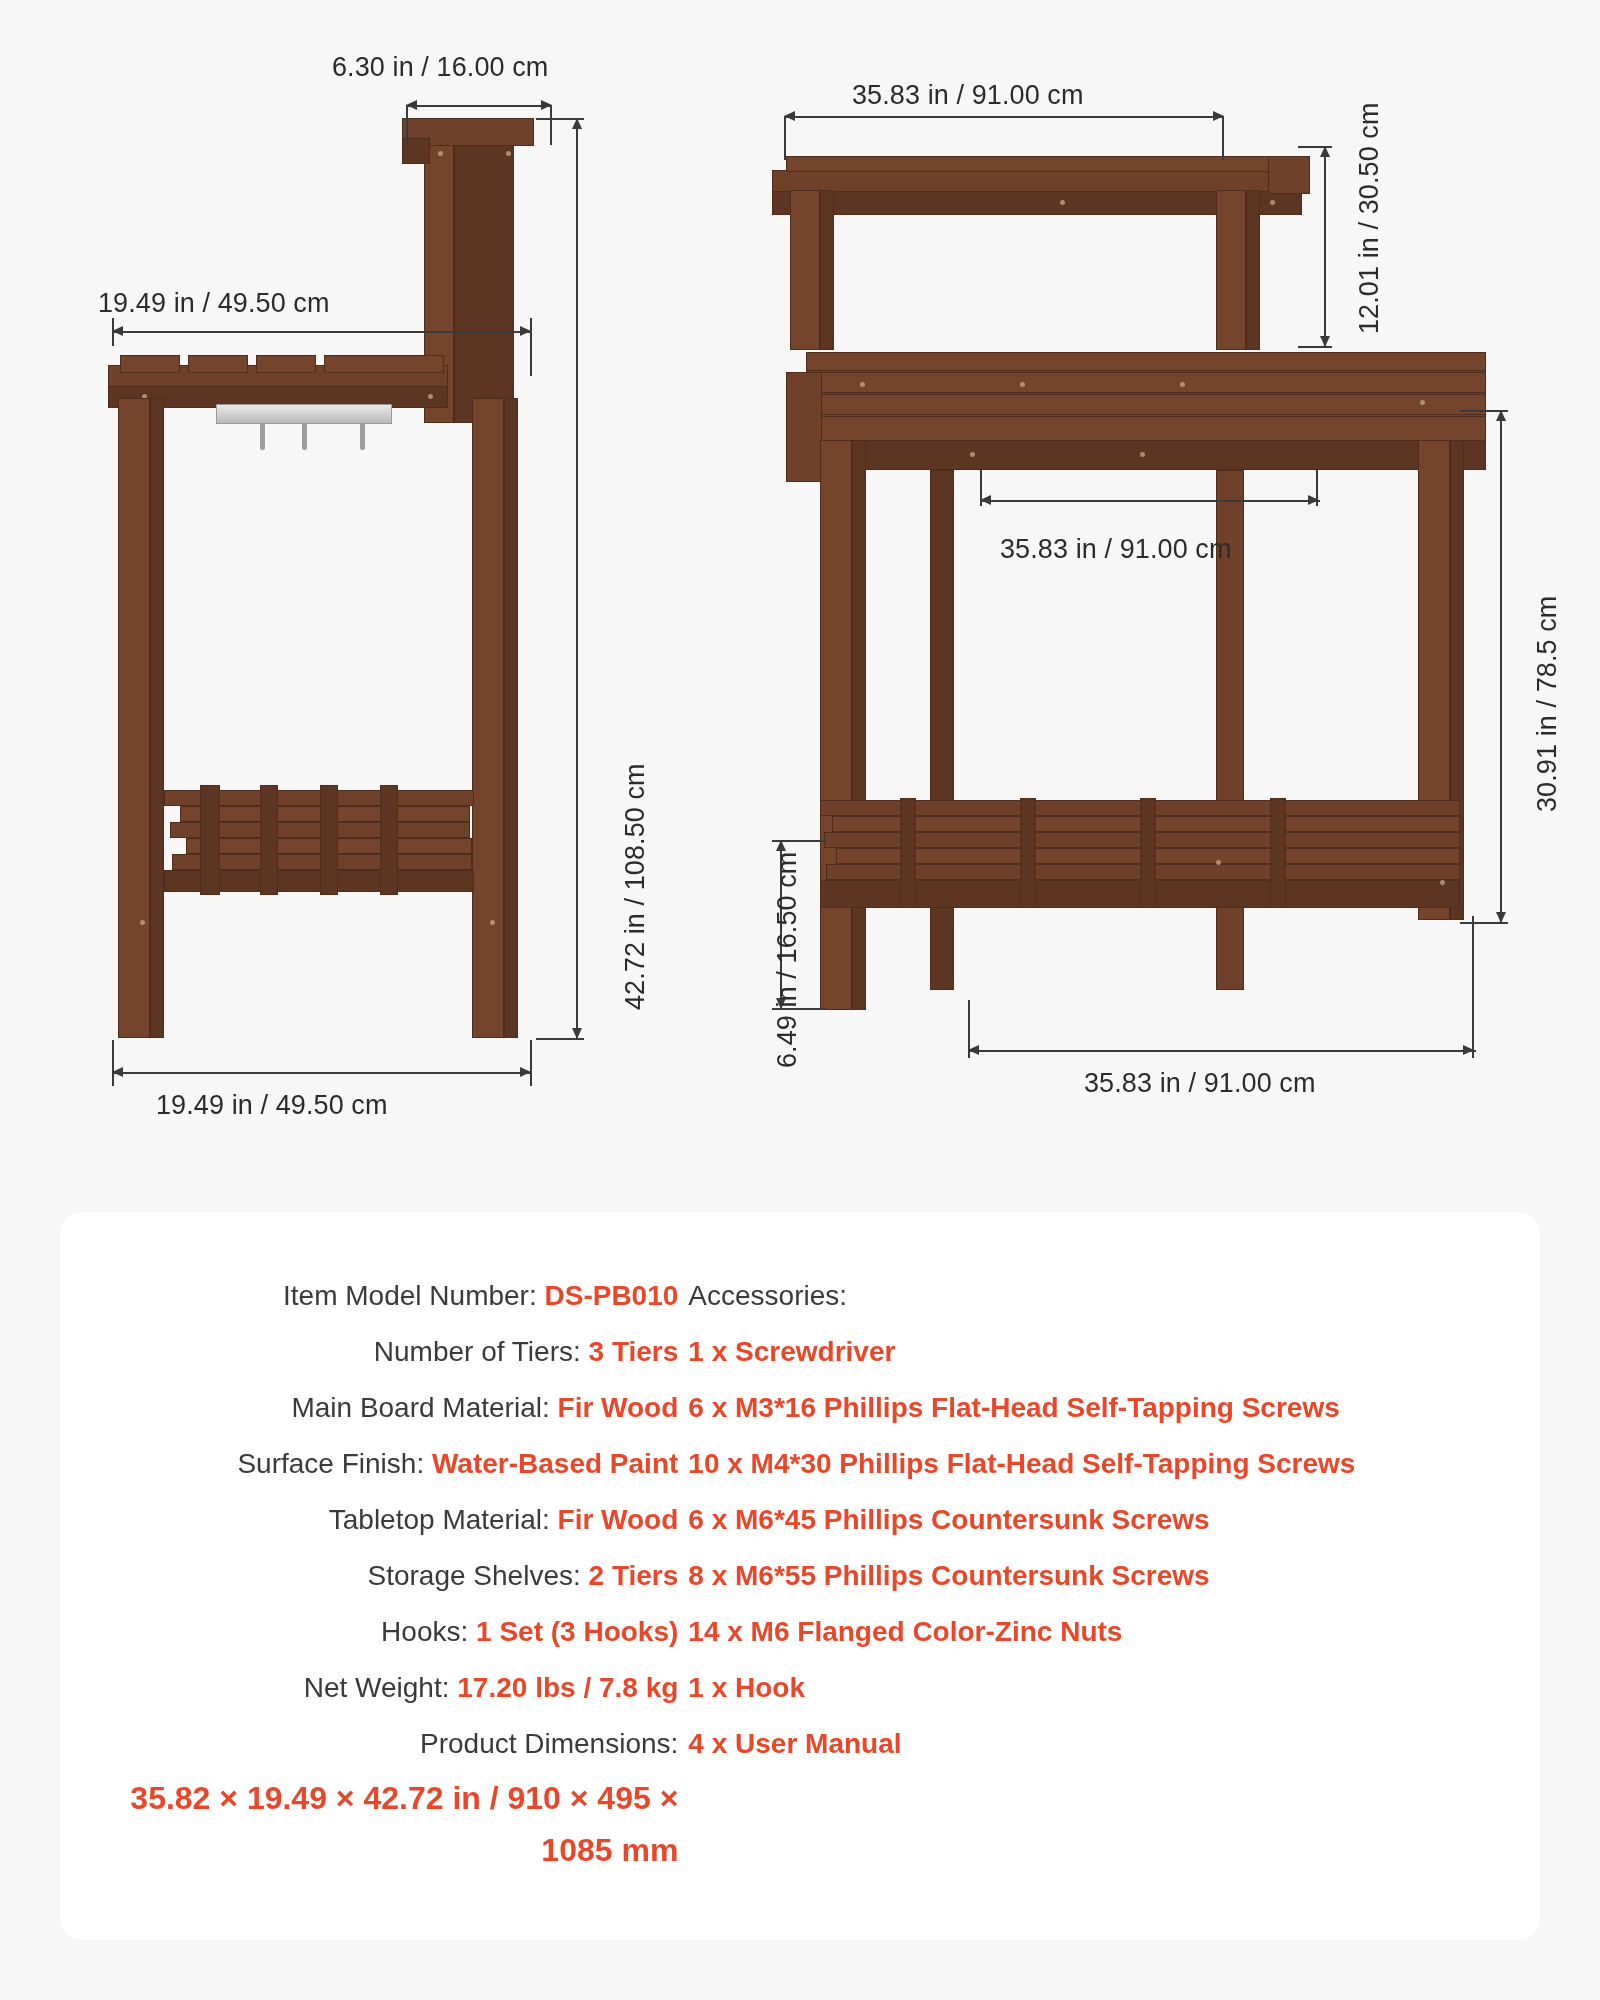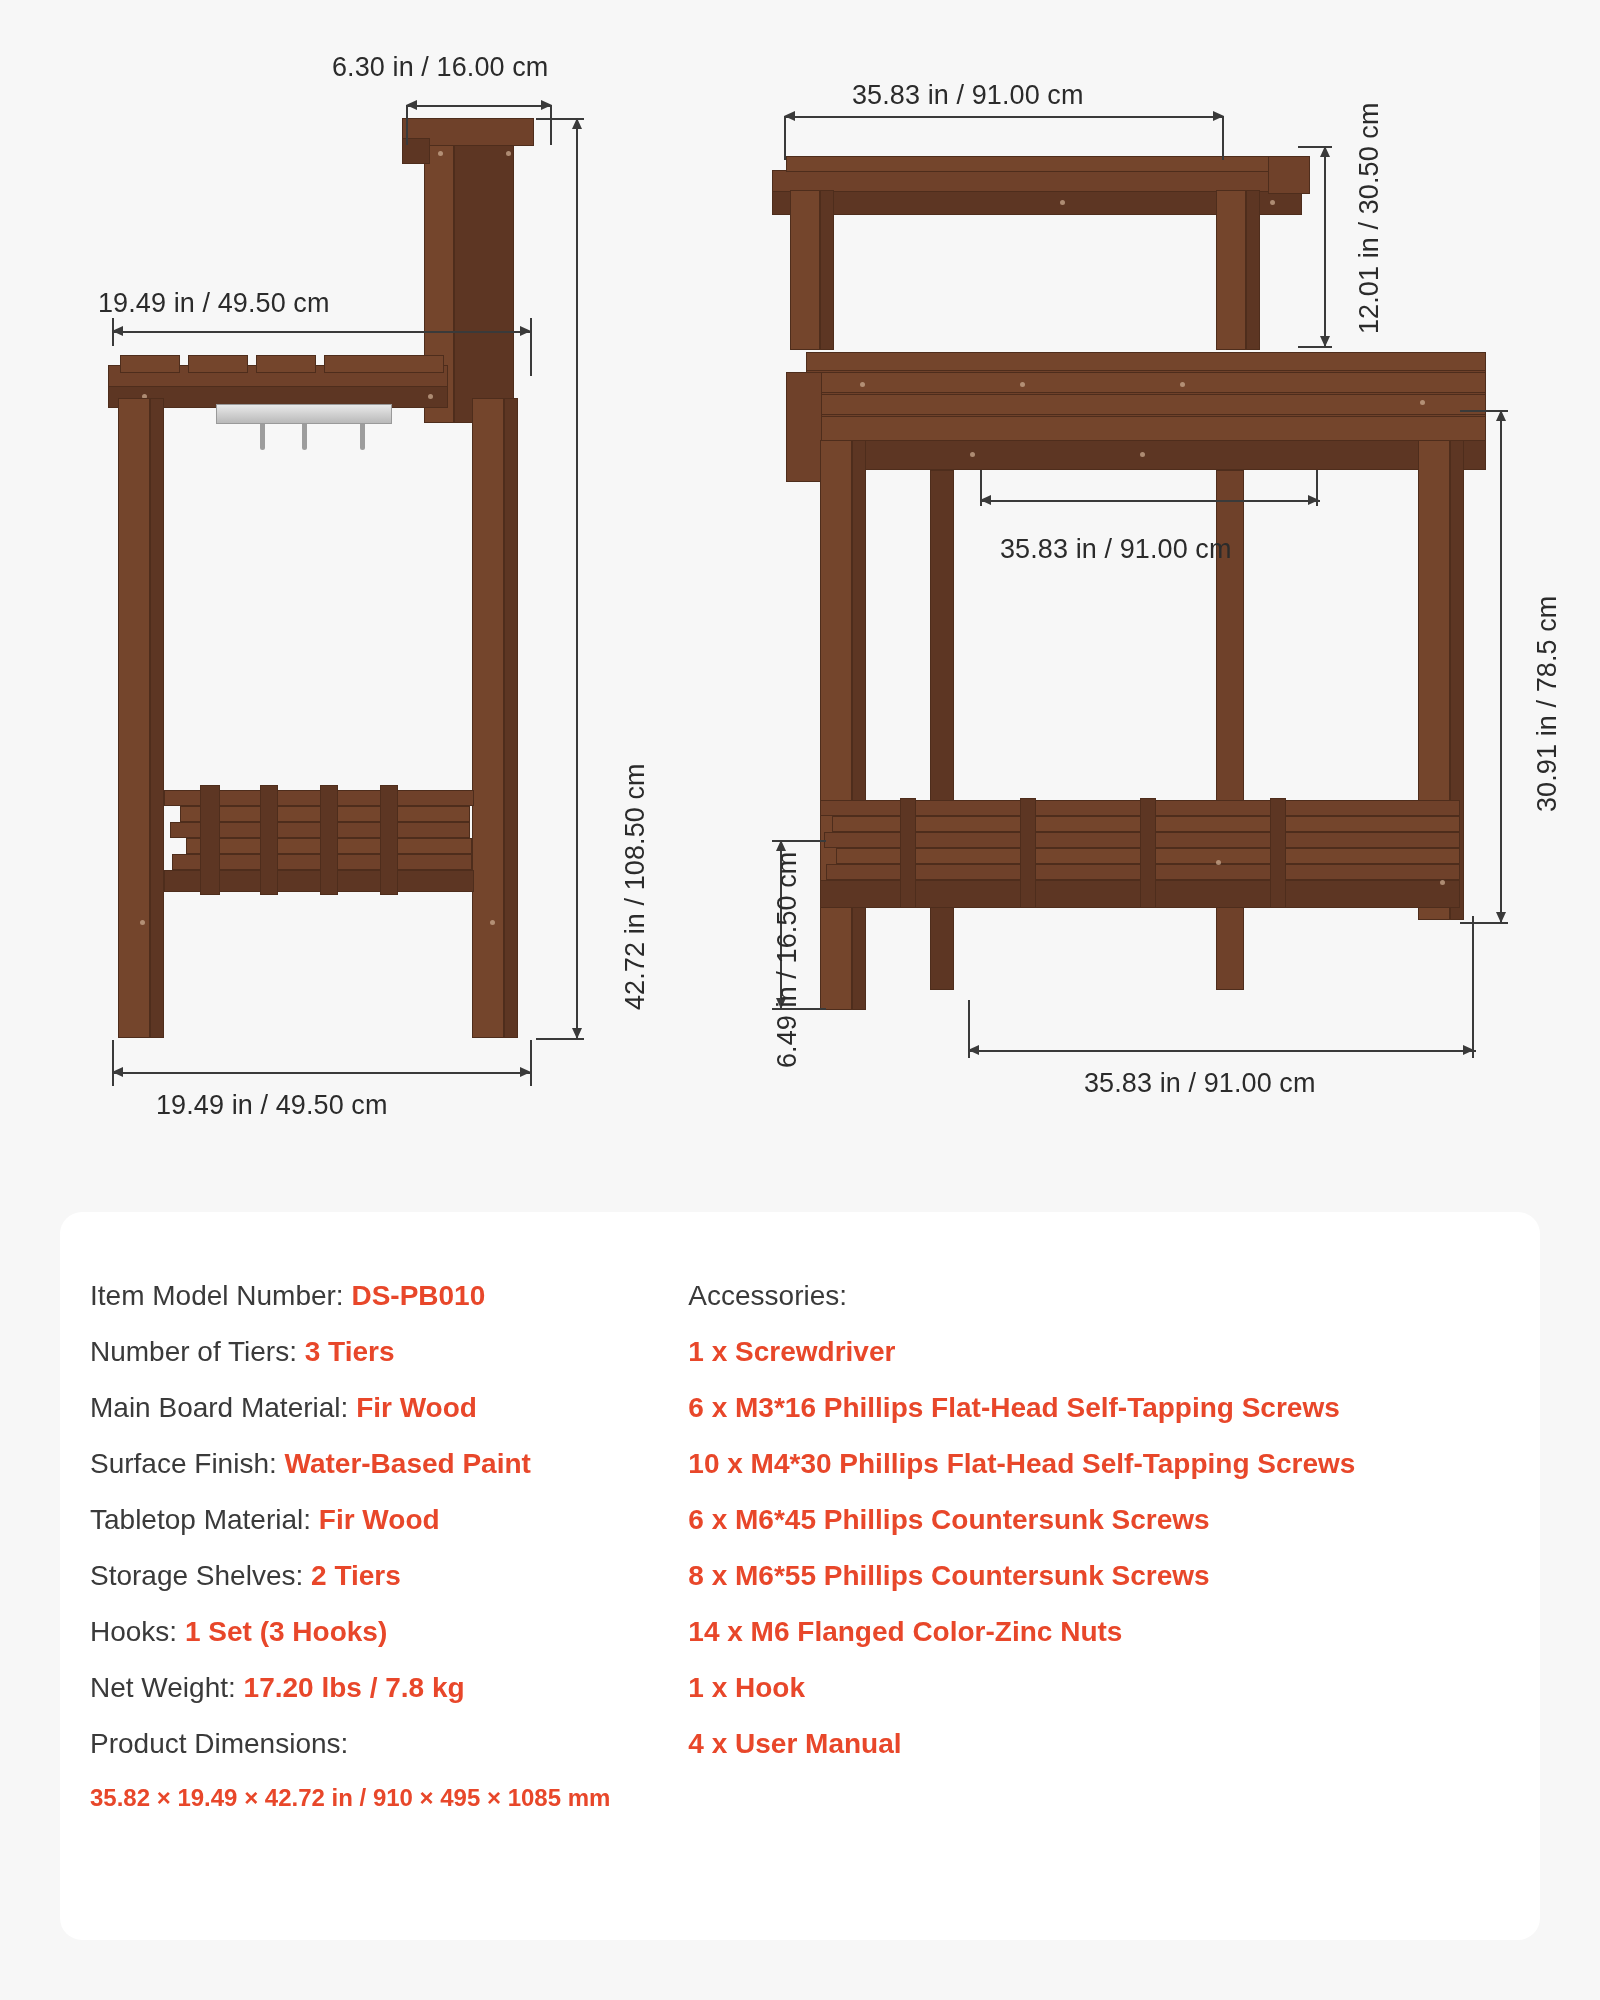"Item Model Number: DS-PB010" .col-left { text-align: none -> right }
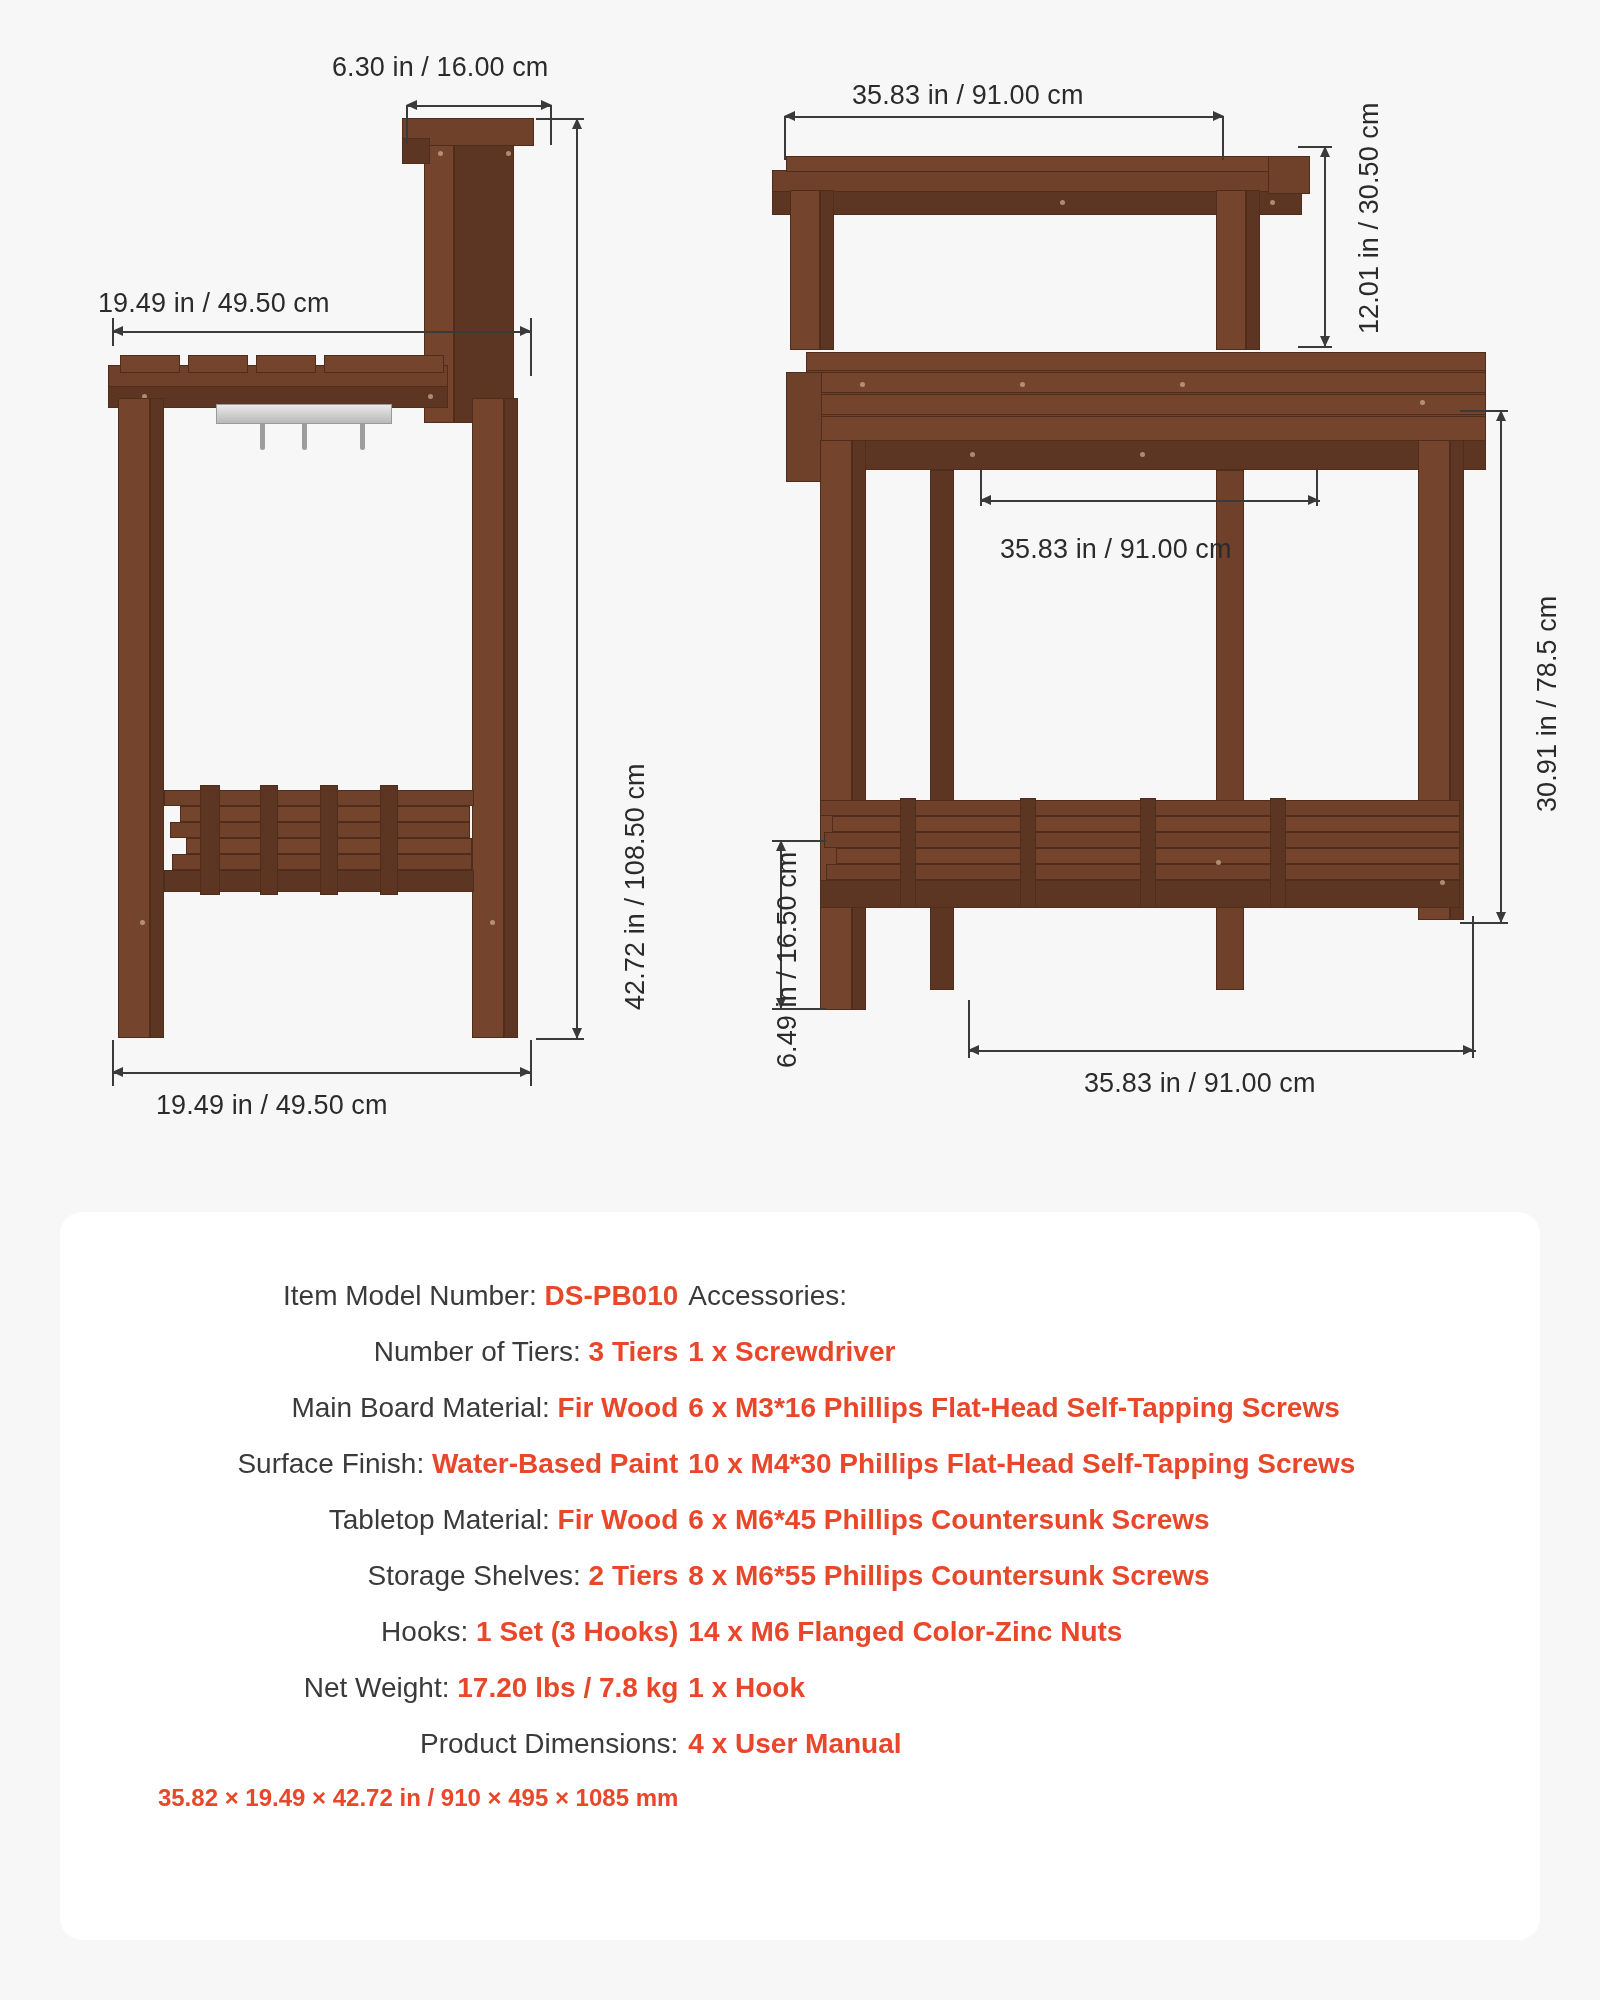"35.82 × 19.49 × 42.72" .dims-val { font-size: 24px -> 32px }
